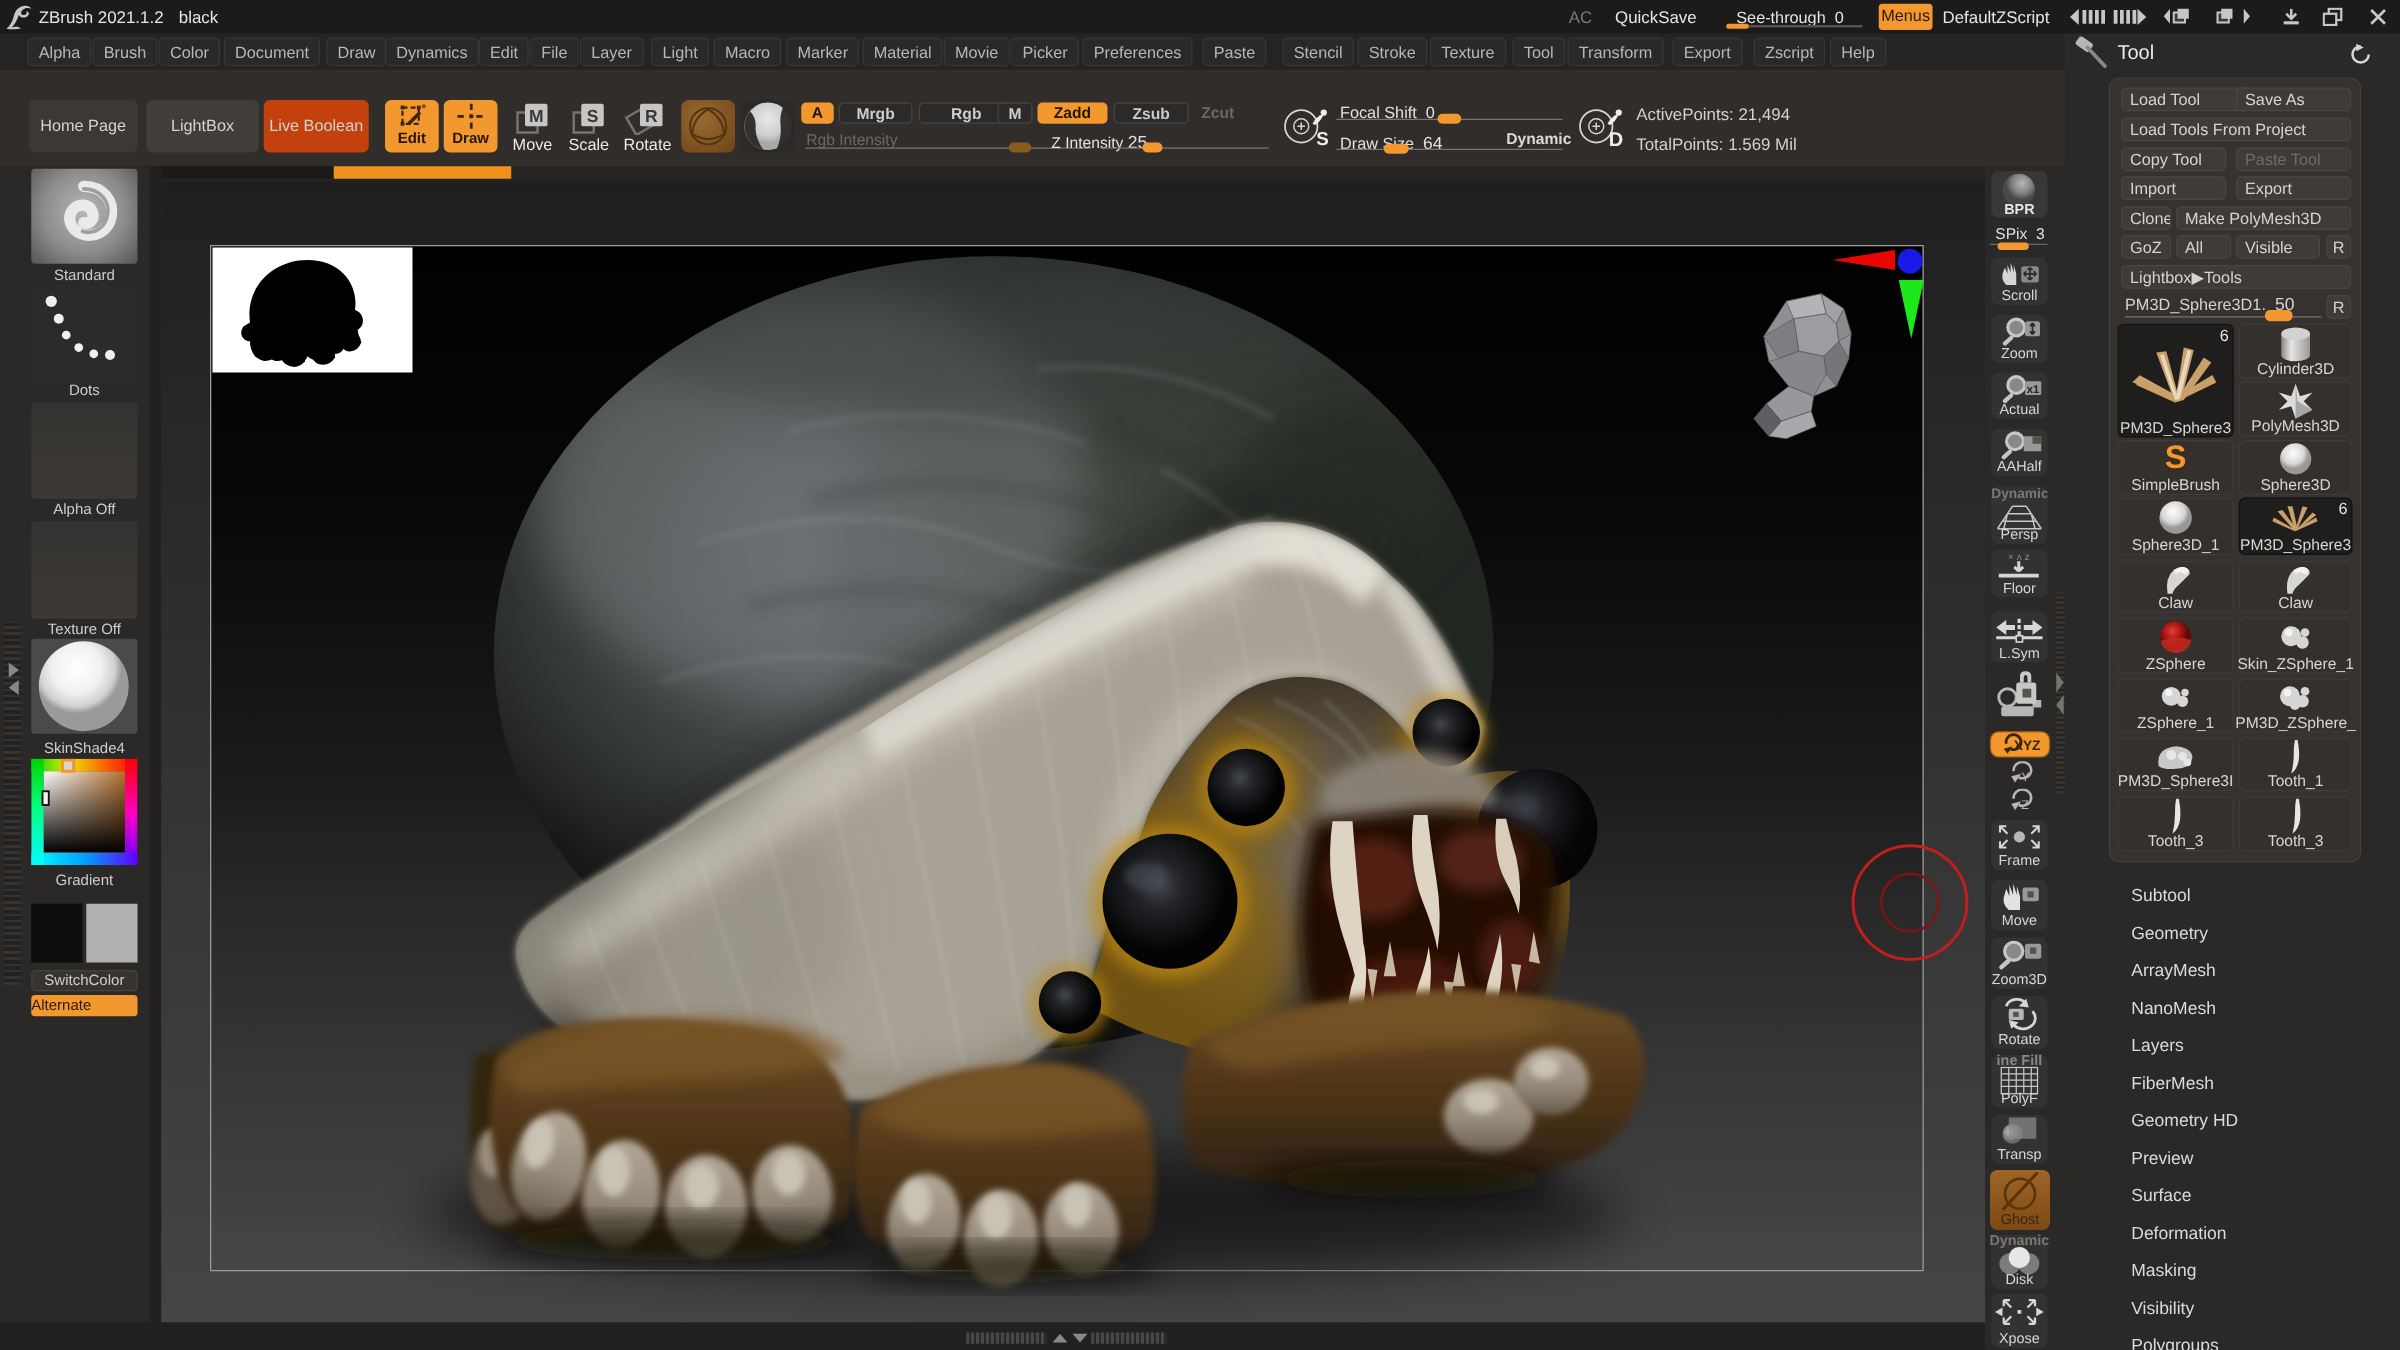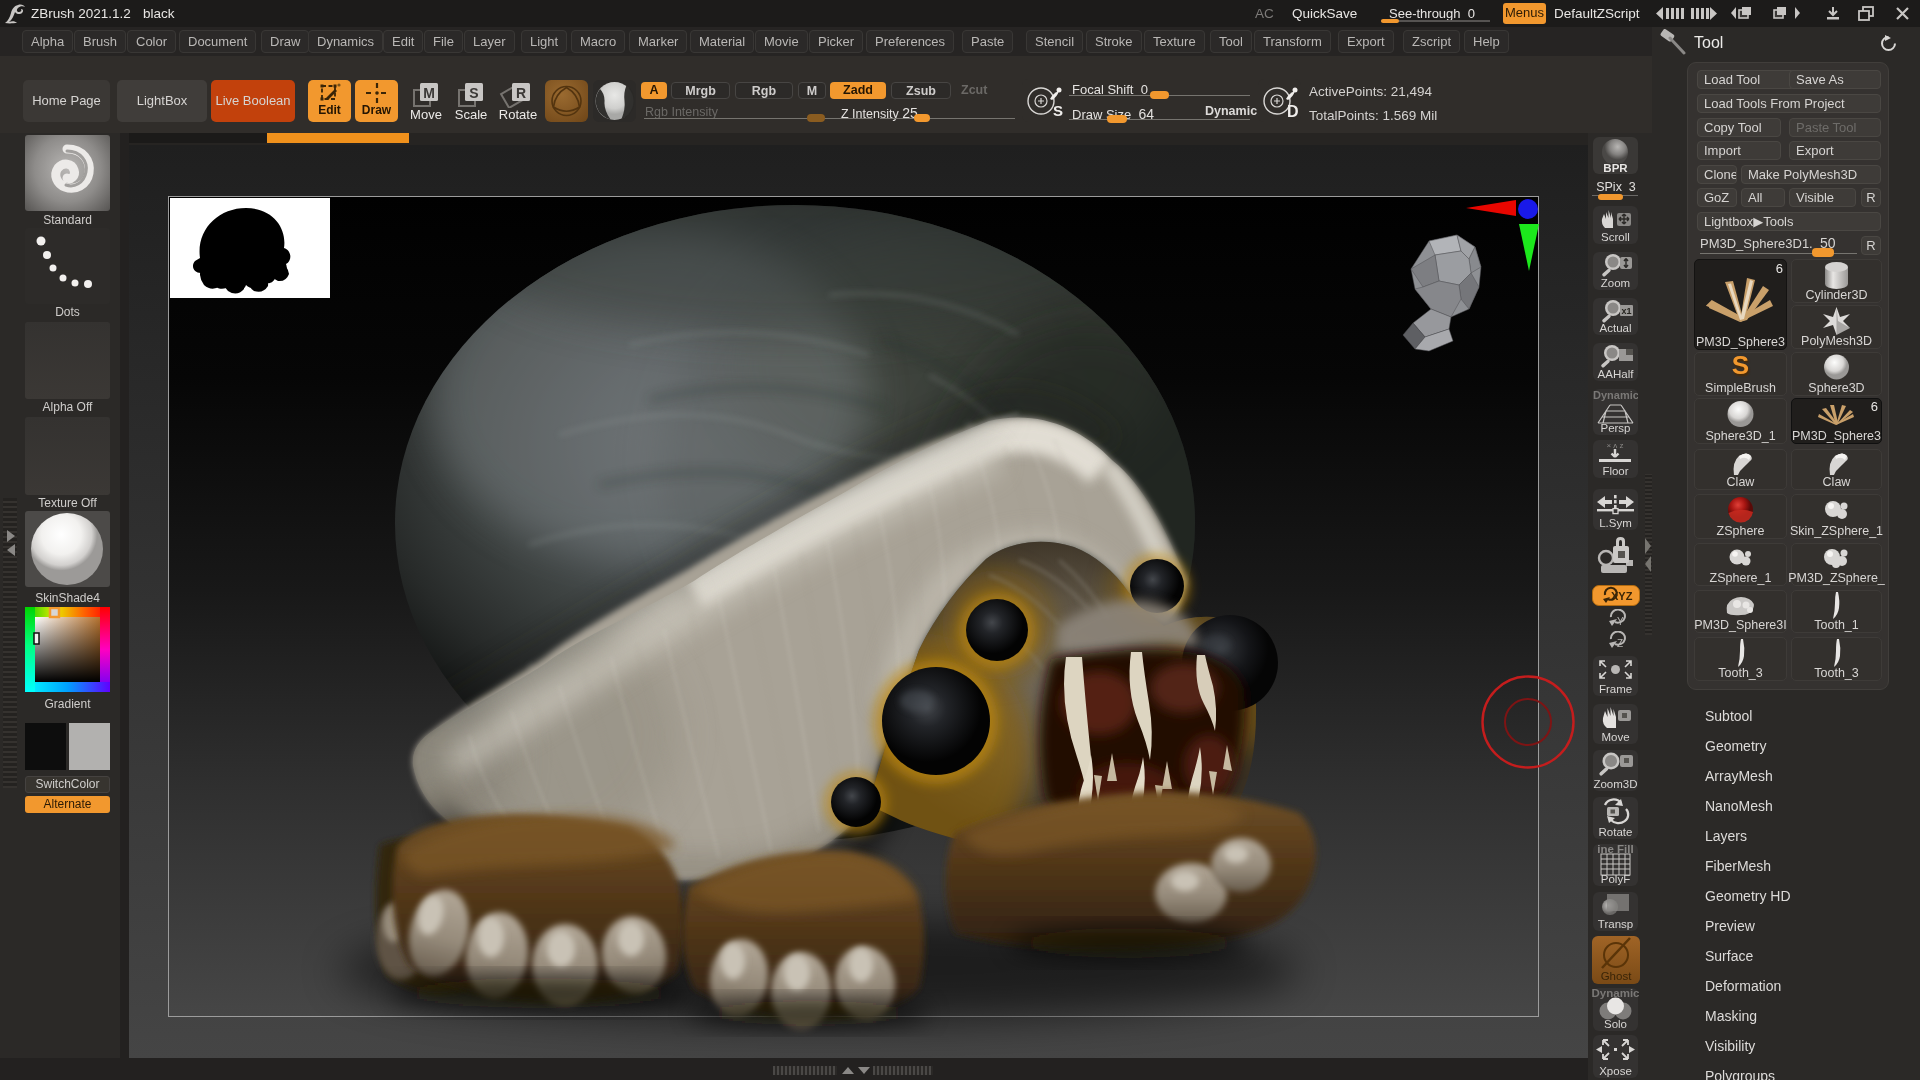"Rgb" div.pillbtn { width: 58px -> 76px }
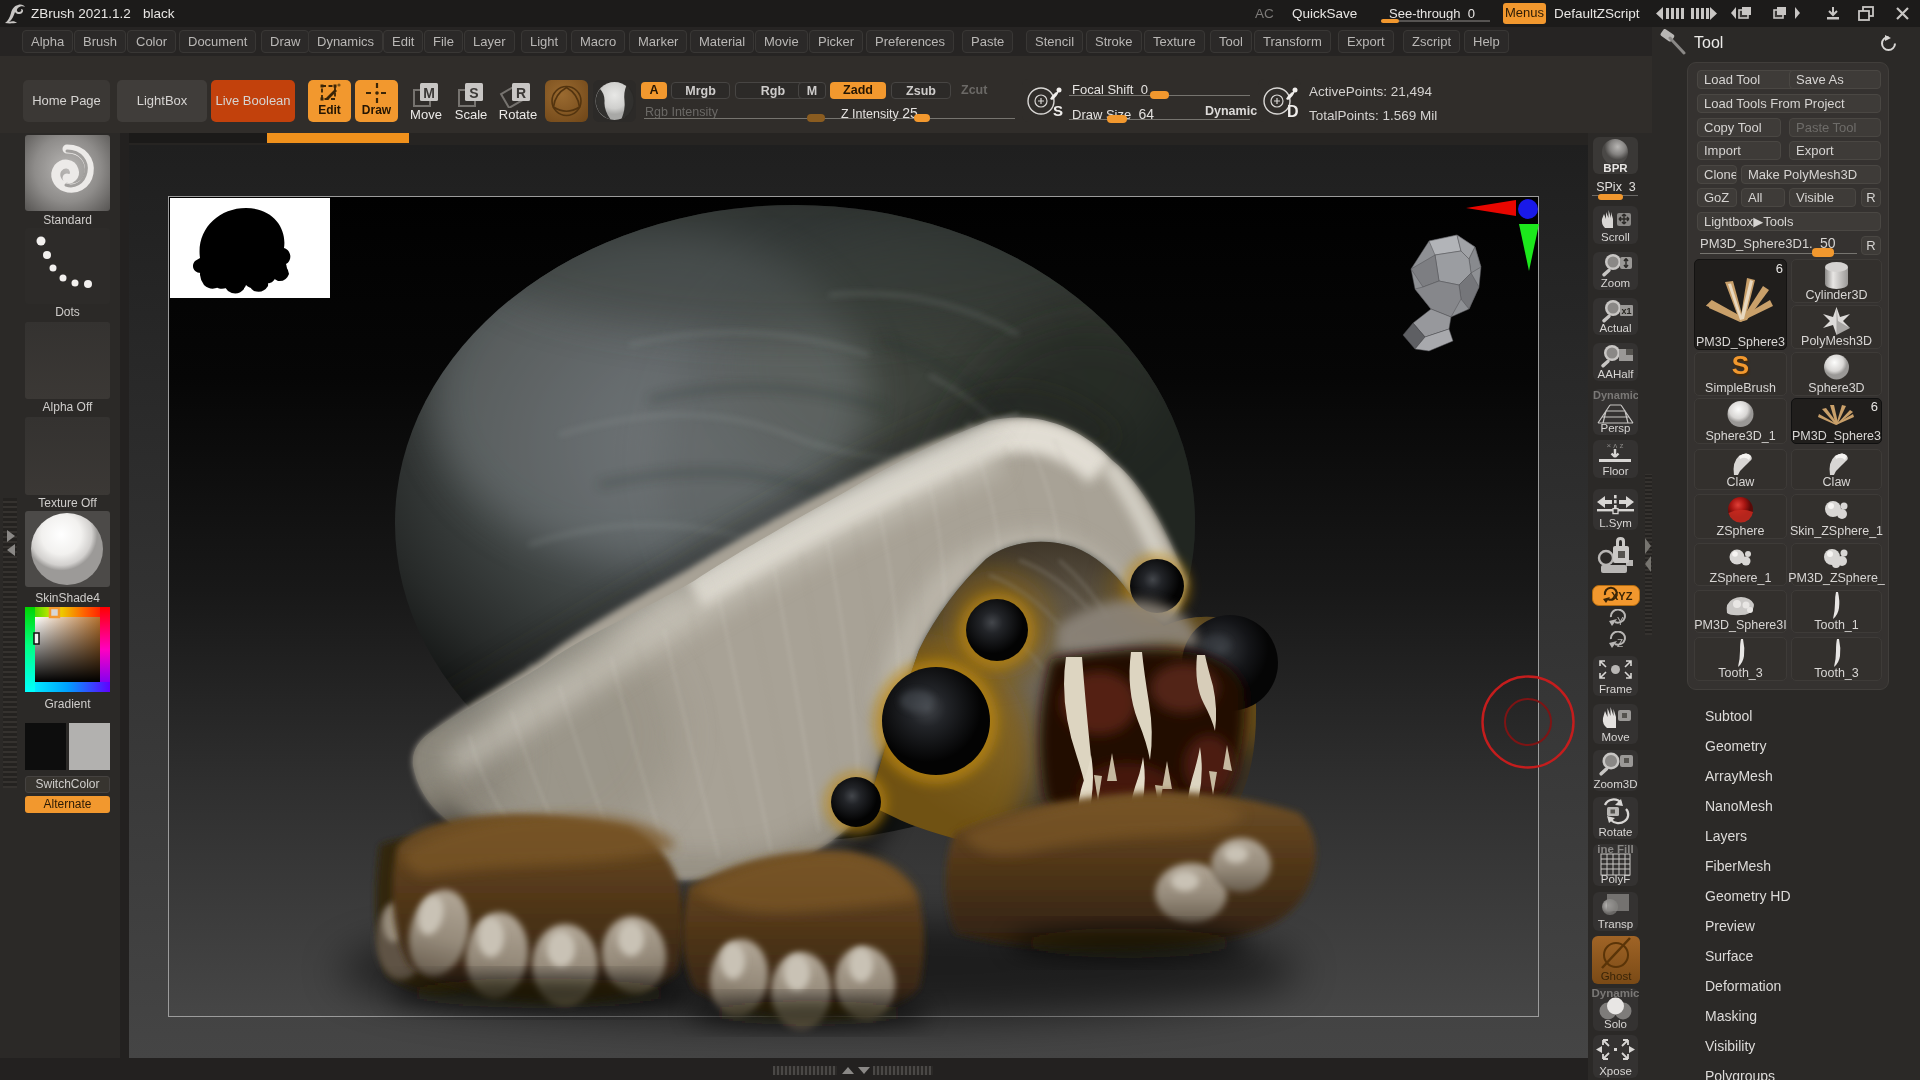"Alternate" div.abs { text-align: center -> left }
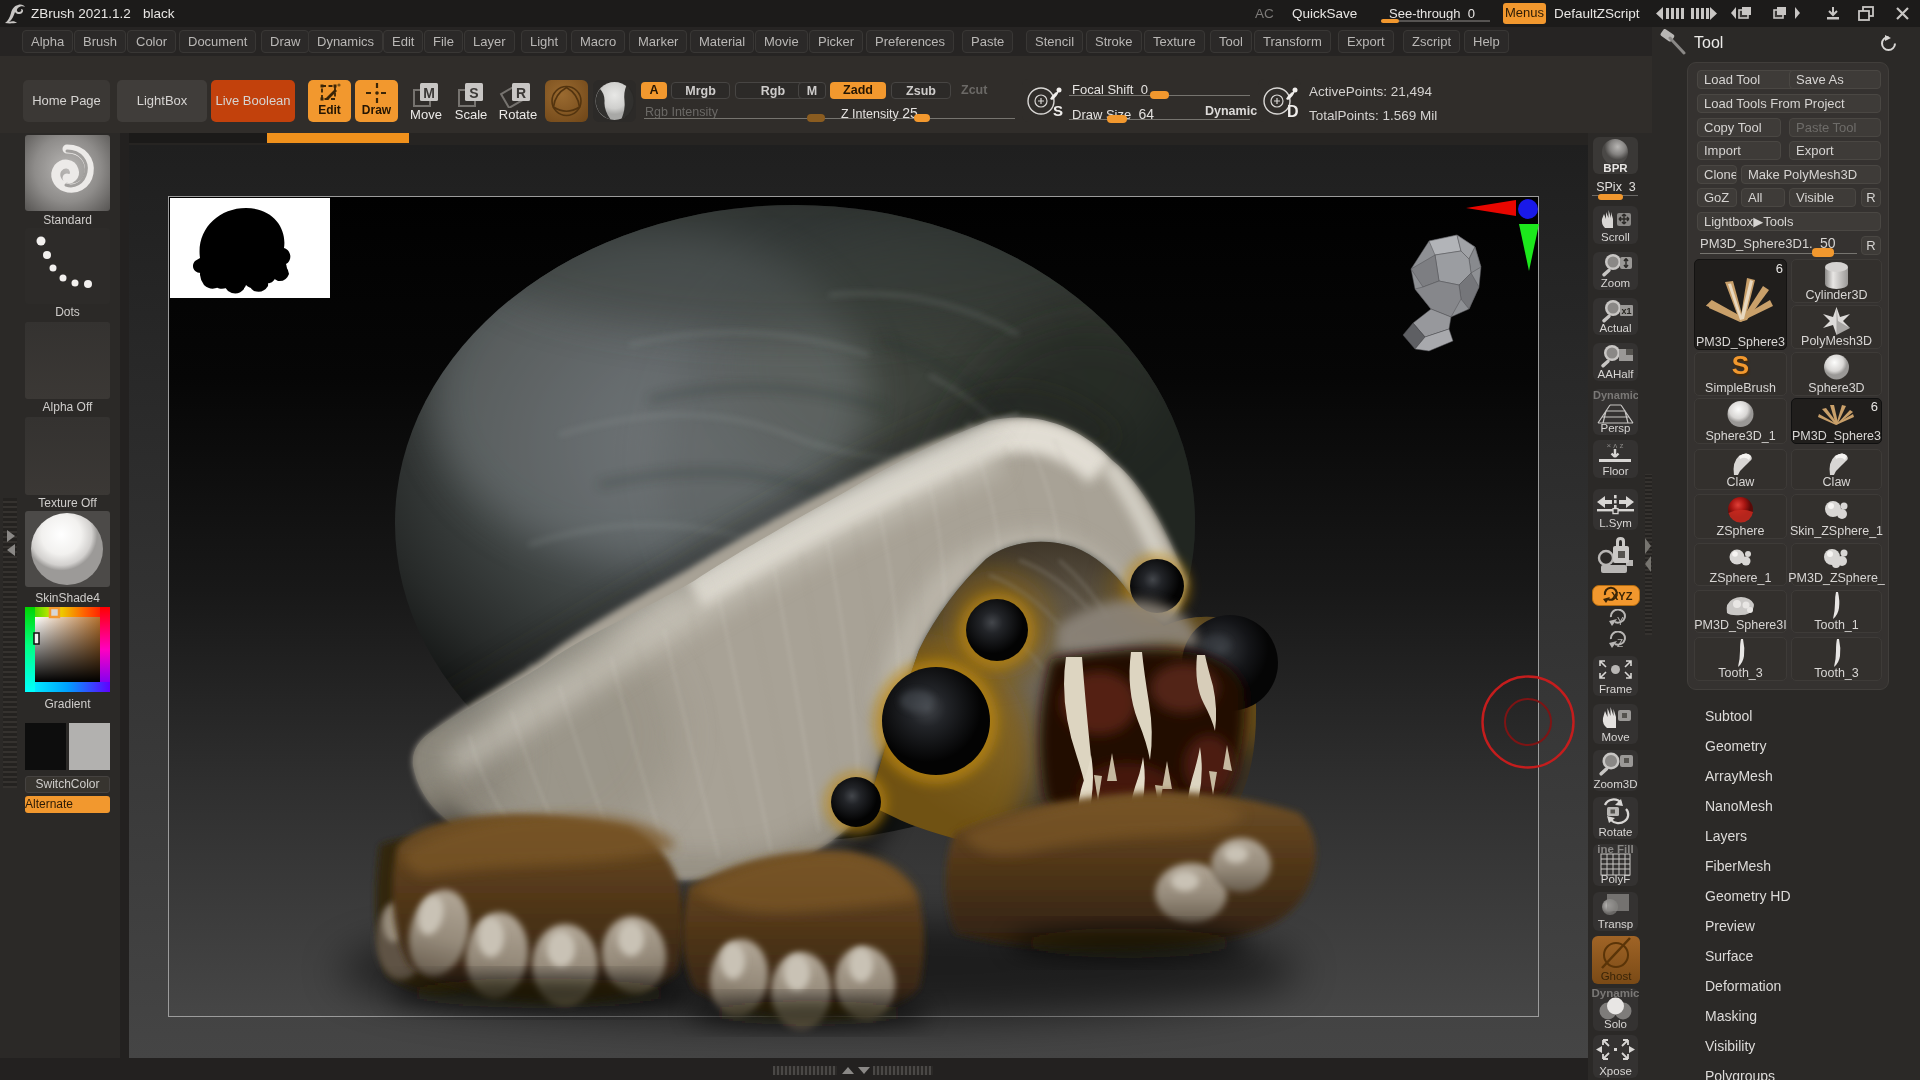"Solo" div.ilabel { text: Solo -> Disk }
